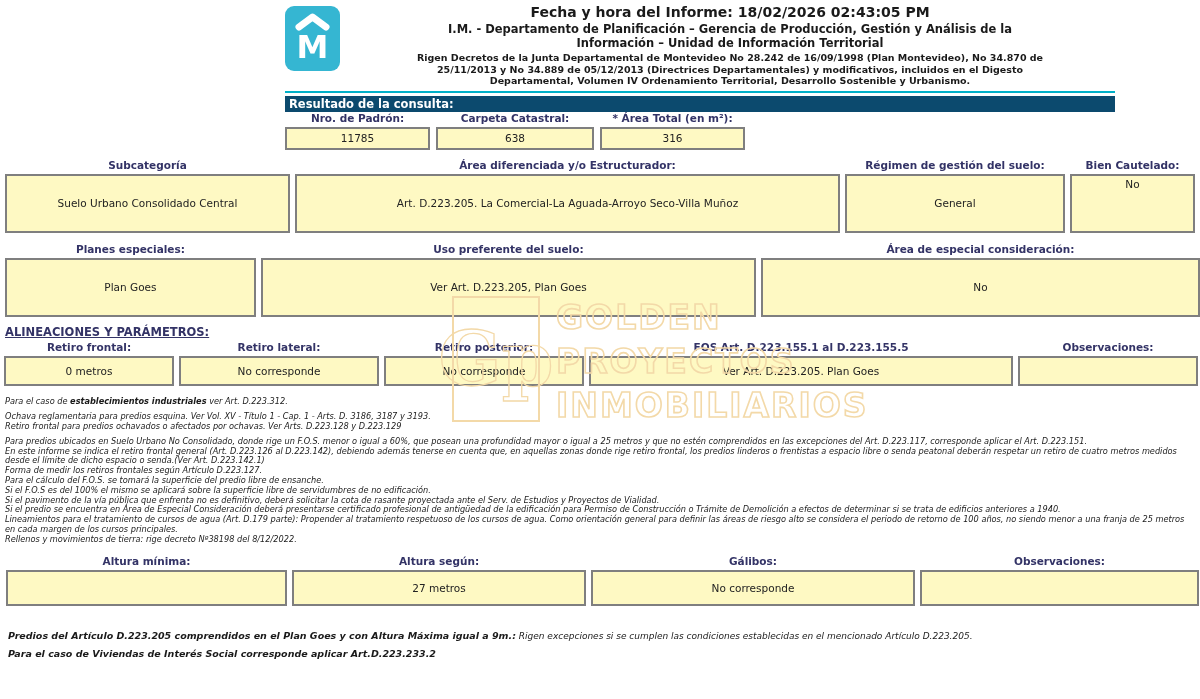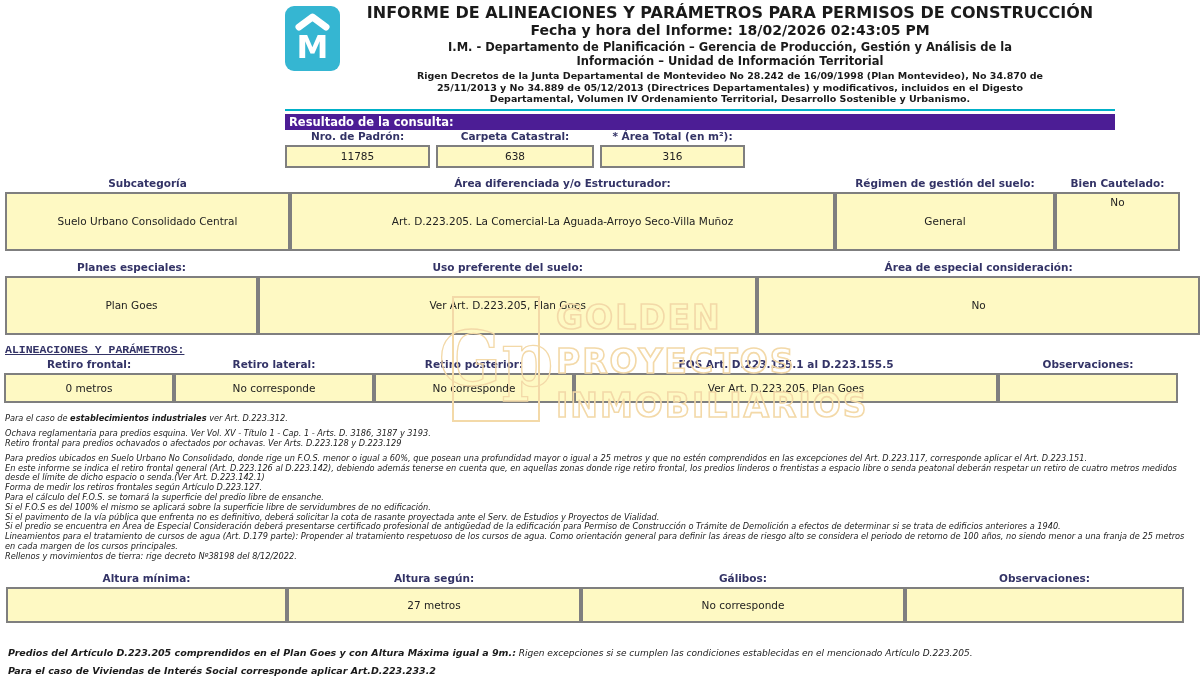"INFORME DE ALINEACIONES Y PARÁMETROS" div.h-title { html: <div>INFORME DE ALINEACIONES Y PARÁMETROS PARA PERMISOS DE CONSTRUCCIÓN</div> -> none }
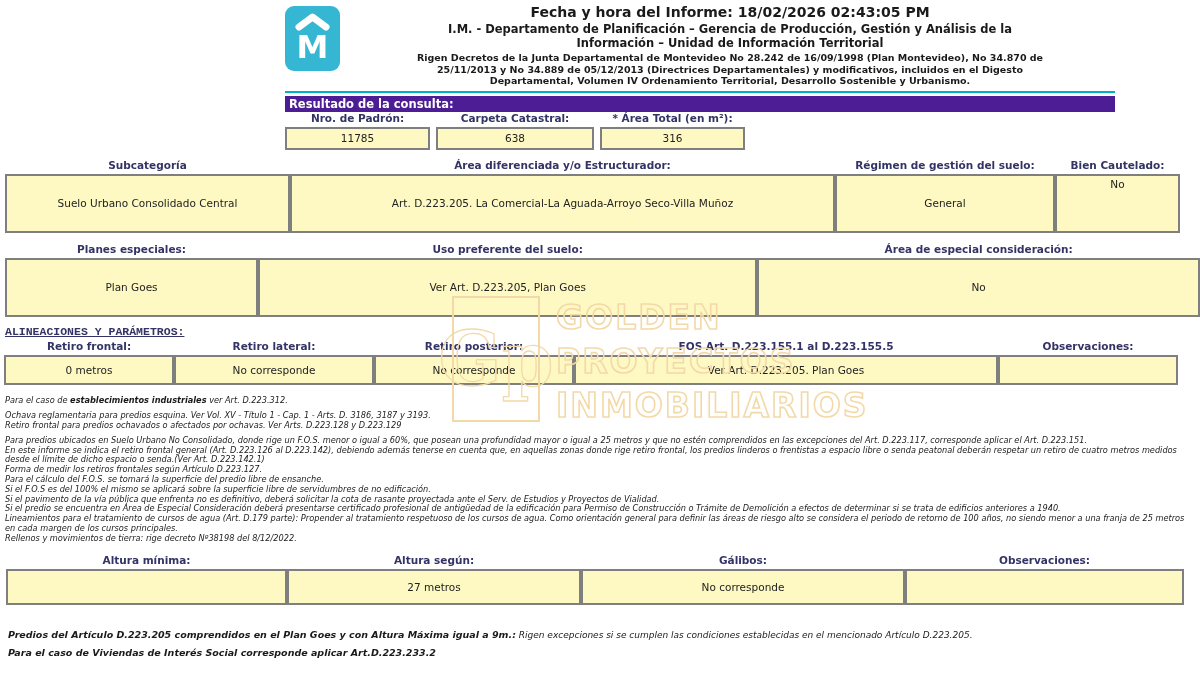"Resultado de la consulta:" .result-bar { background: #4c1d95 -> #0c4a6e }
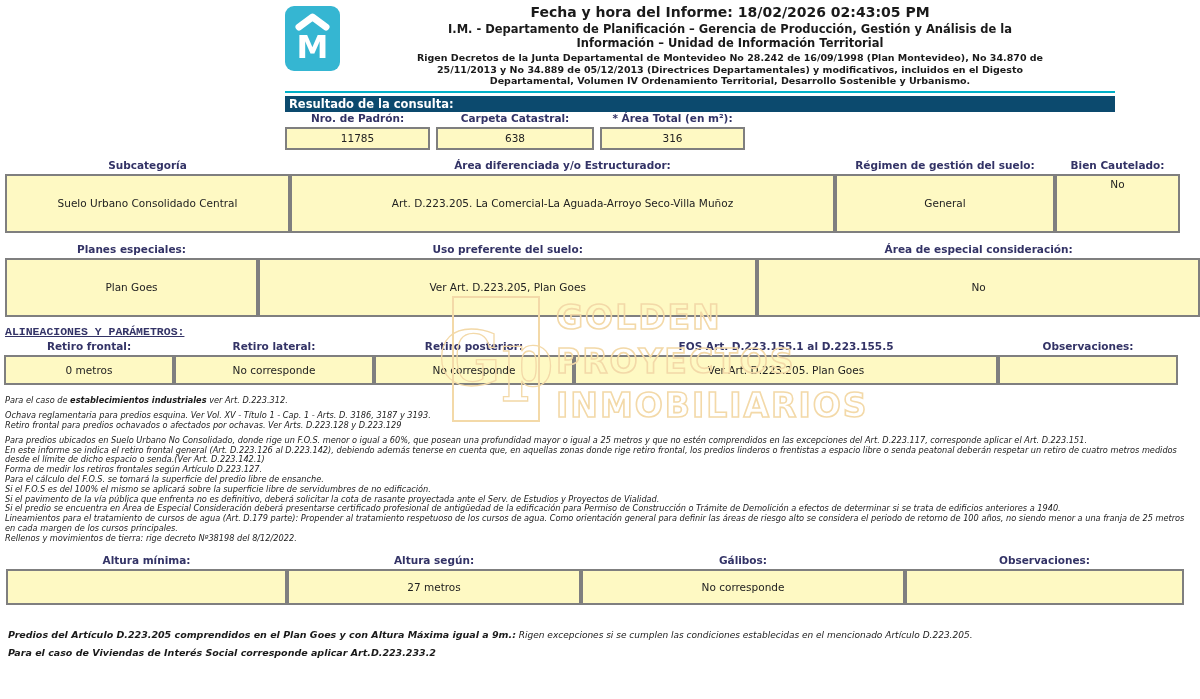"Subcategoría" .row { gap: none -> 5px }
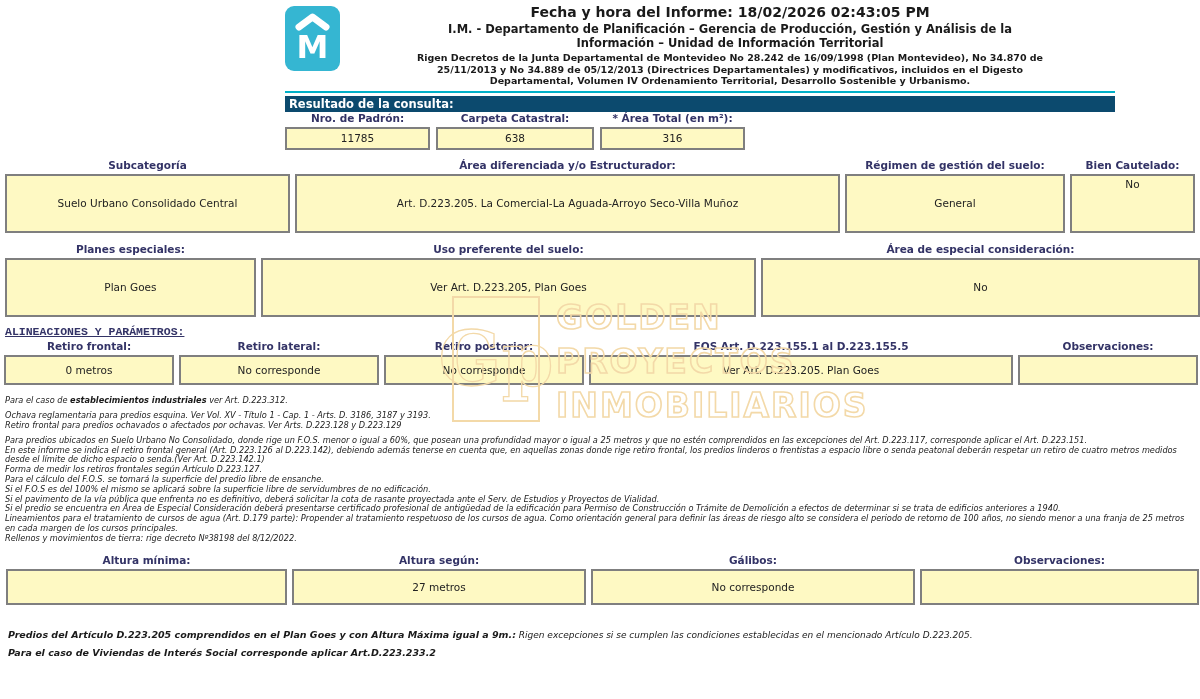"ALINEACIONES Y PARÁMETROS:" .alin-title { font-family: Liberation Mono, monospace -> none }
